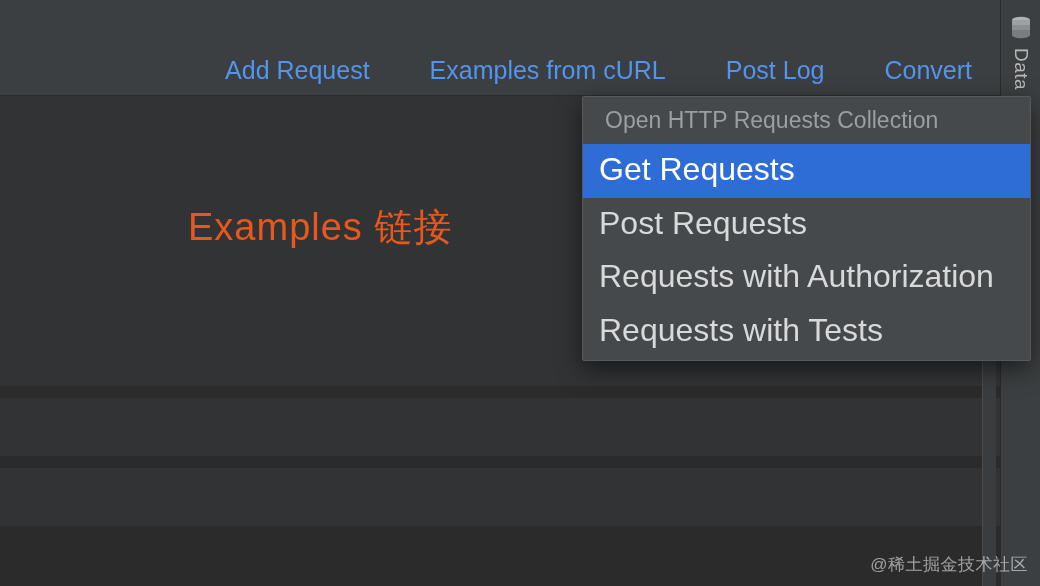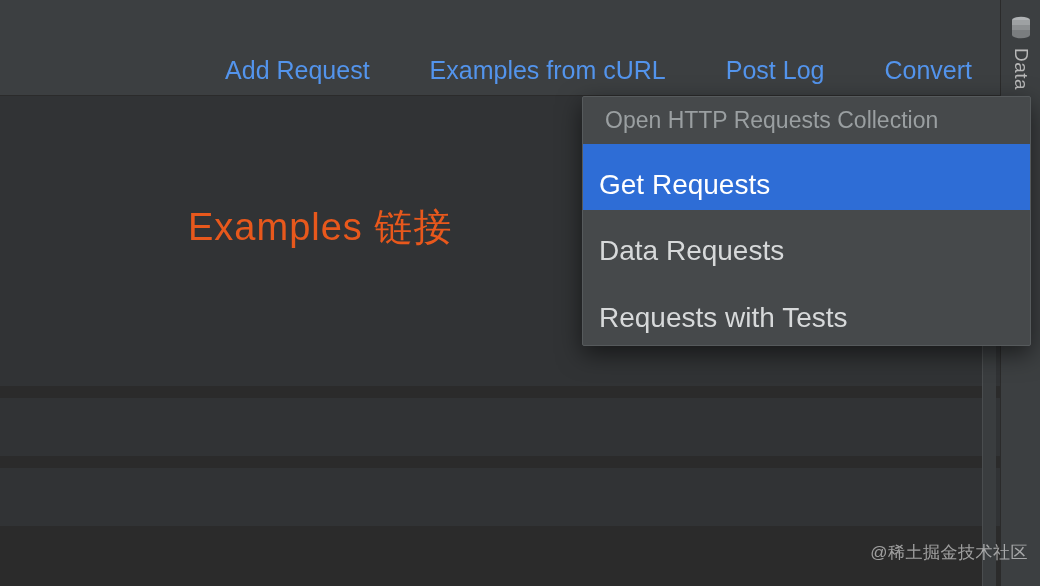"Get Requests" .popup-item { font-size: 28px -> 32px; padding: 23px 16px 7px 16px -> 5px 16px 7px 16px }
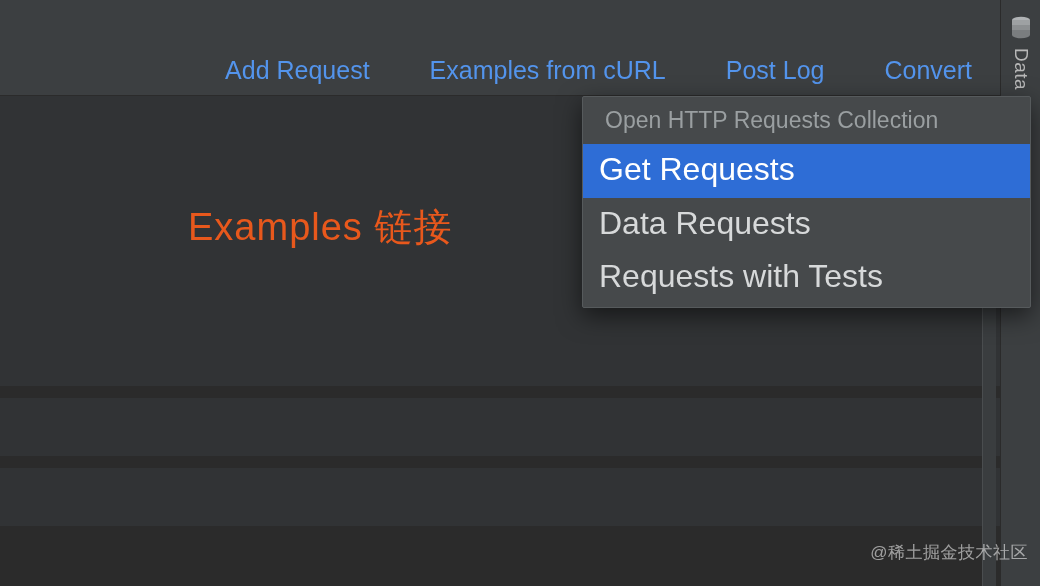"Data Requests" div.popup-item { text: Data -> Post }
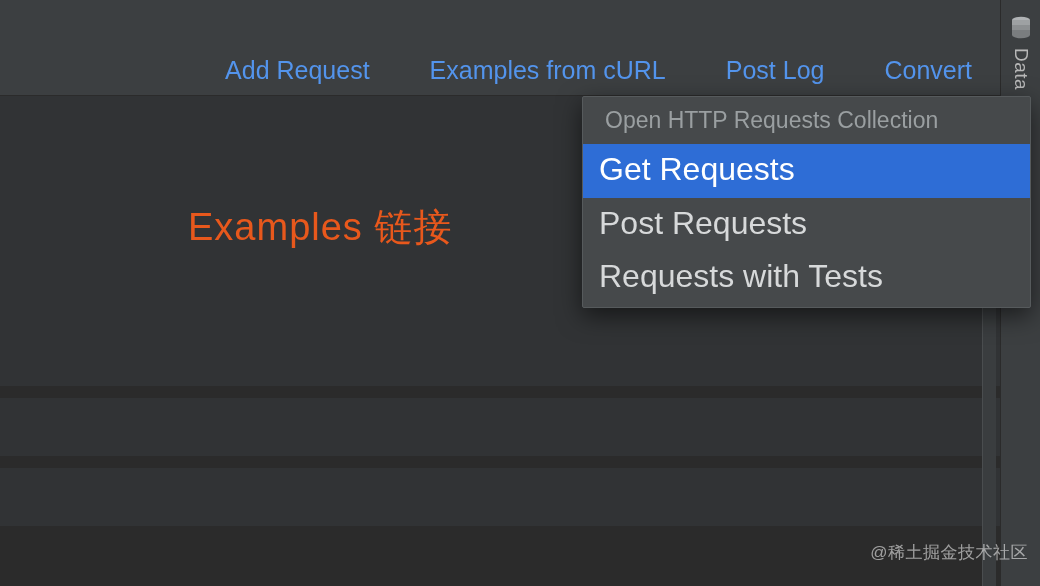"Requests with Authorization" div.popup-item { html: none -> <div>Requests with Authorization</div> }
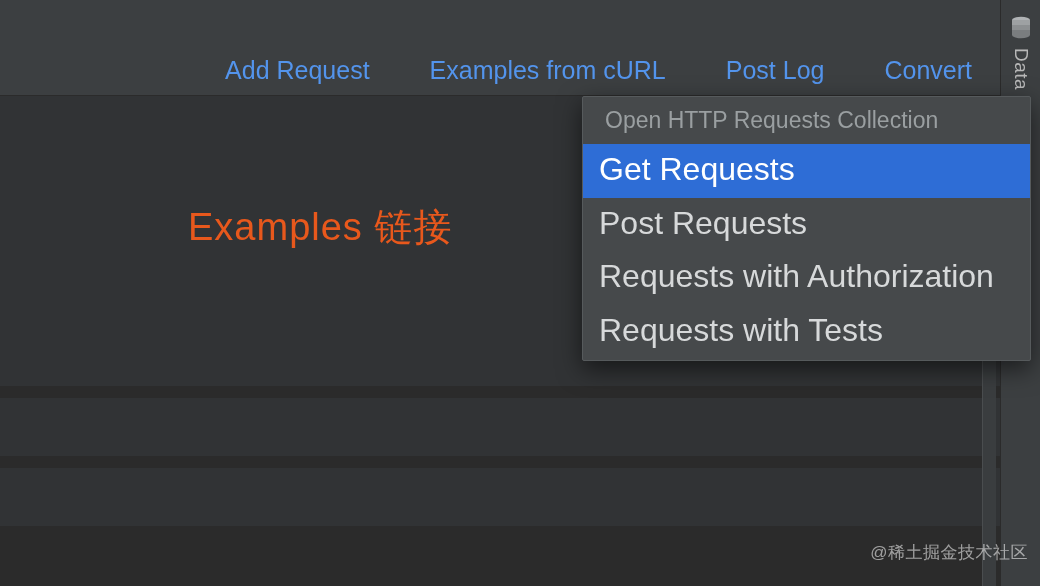"@稀土掘金技术社区" .watermark { bottom: 22px -> 10px }
